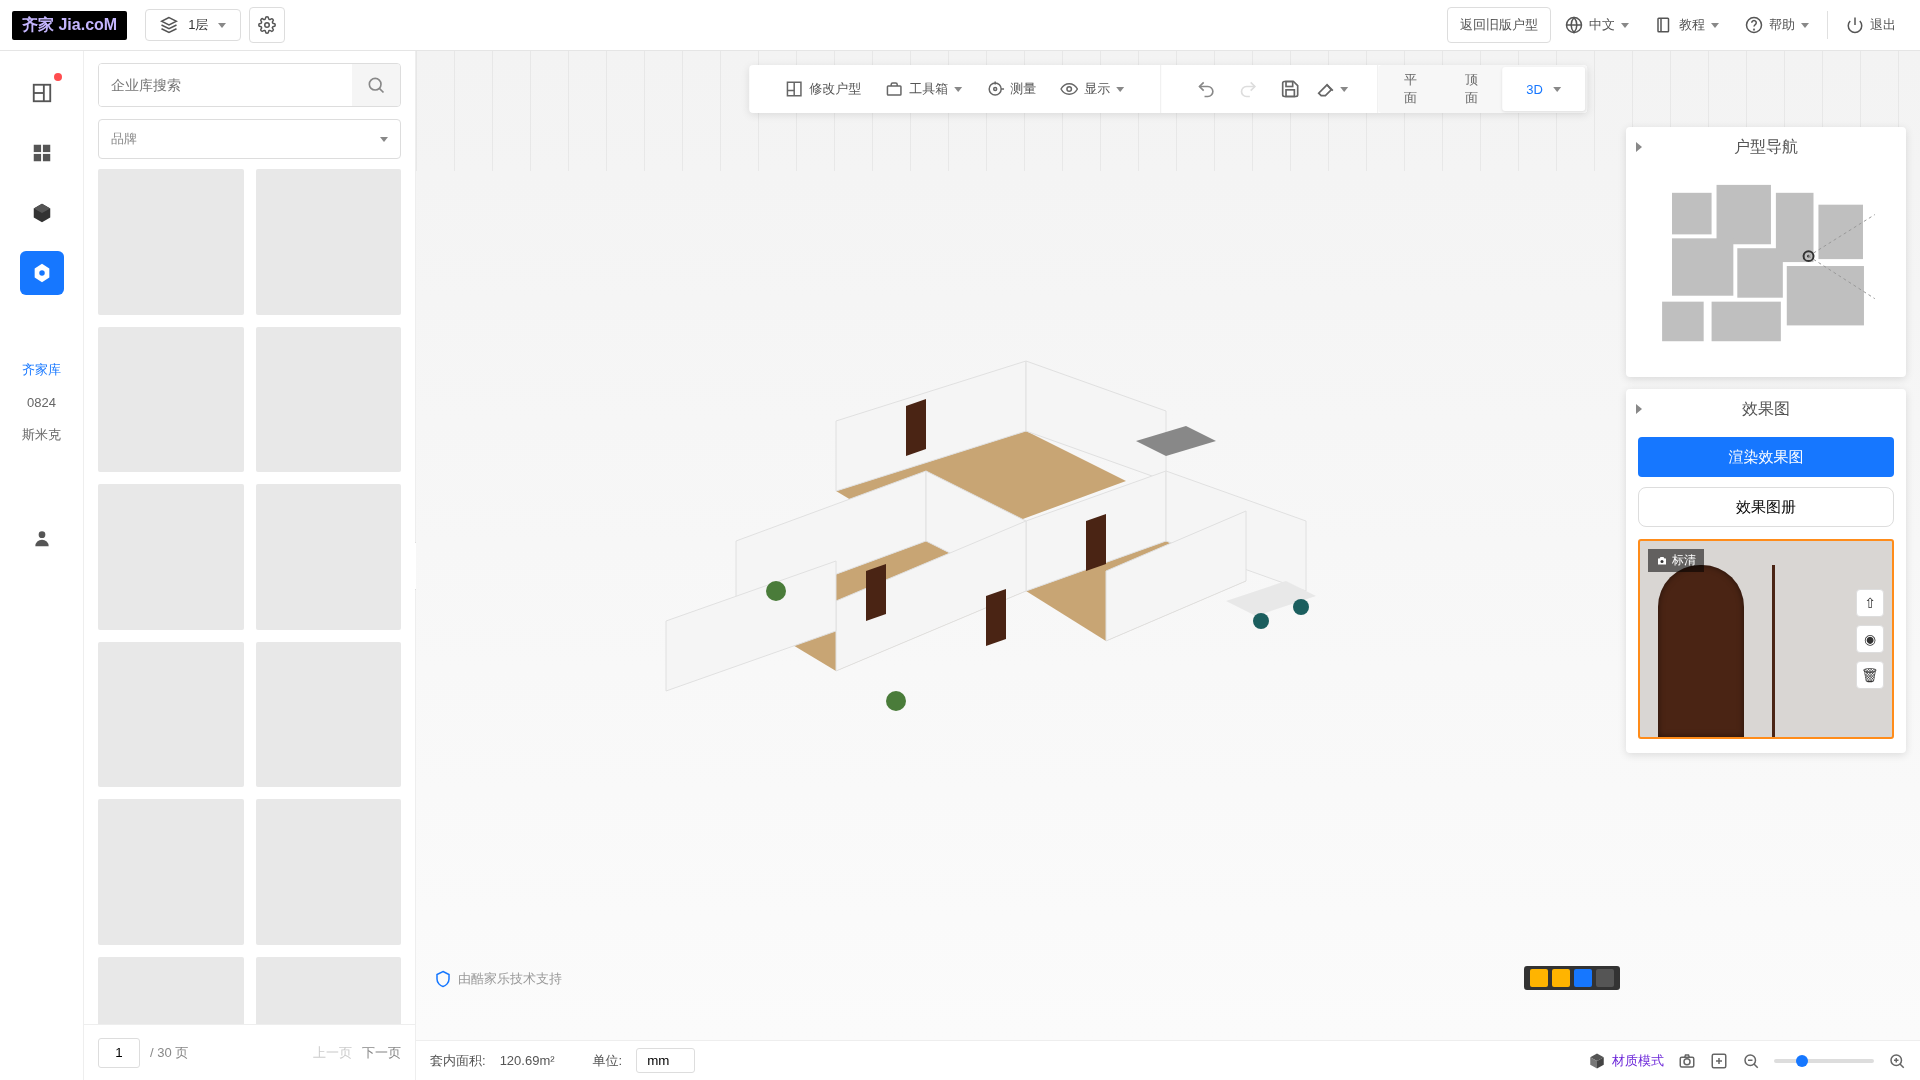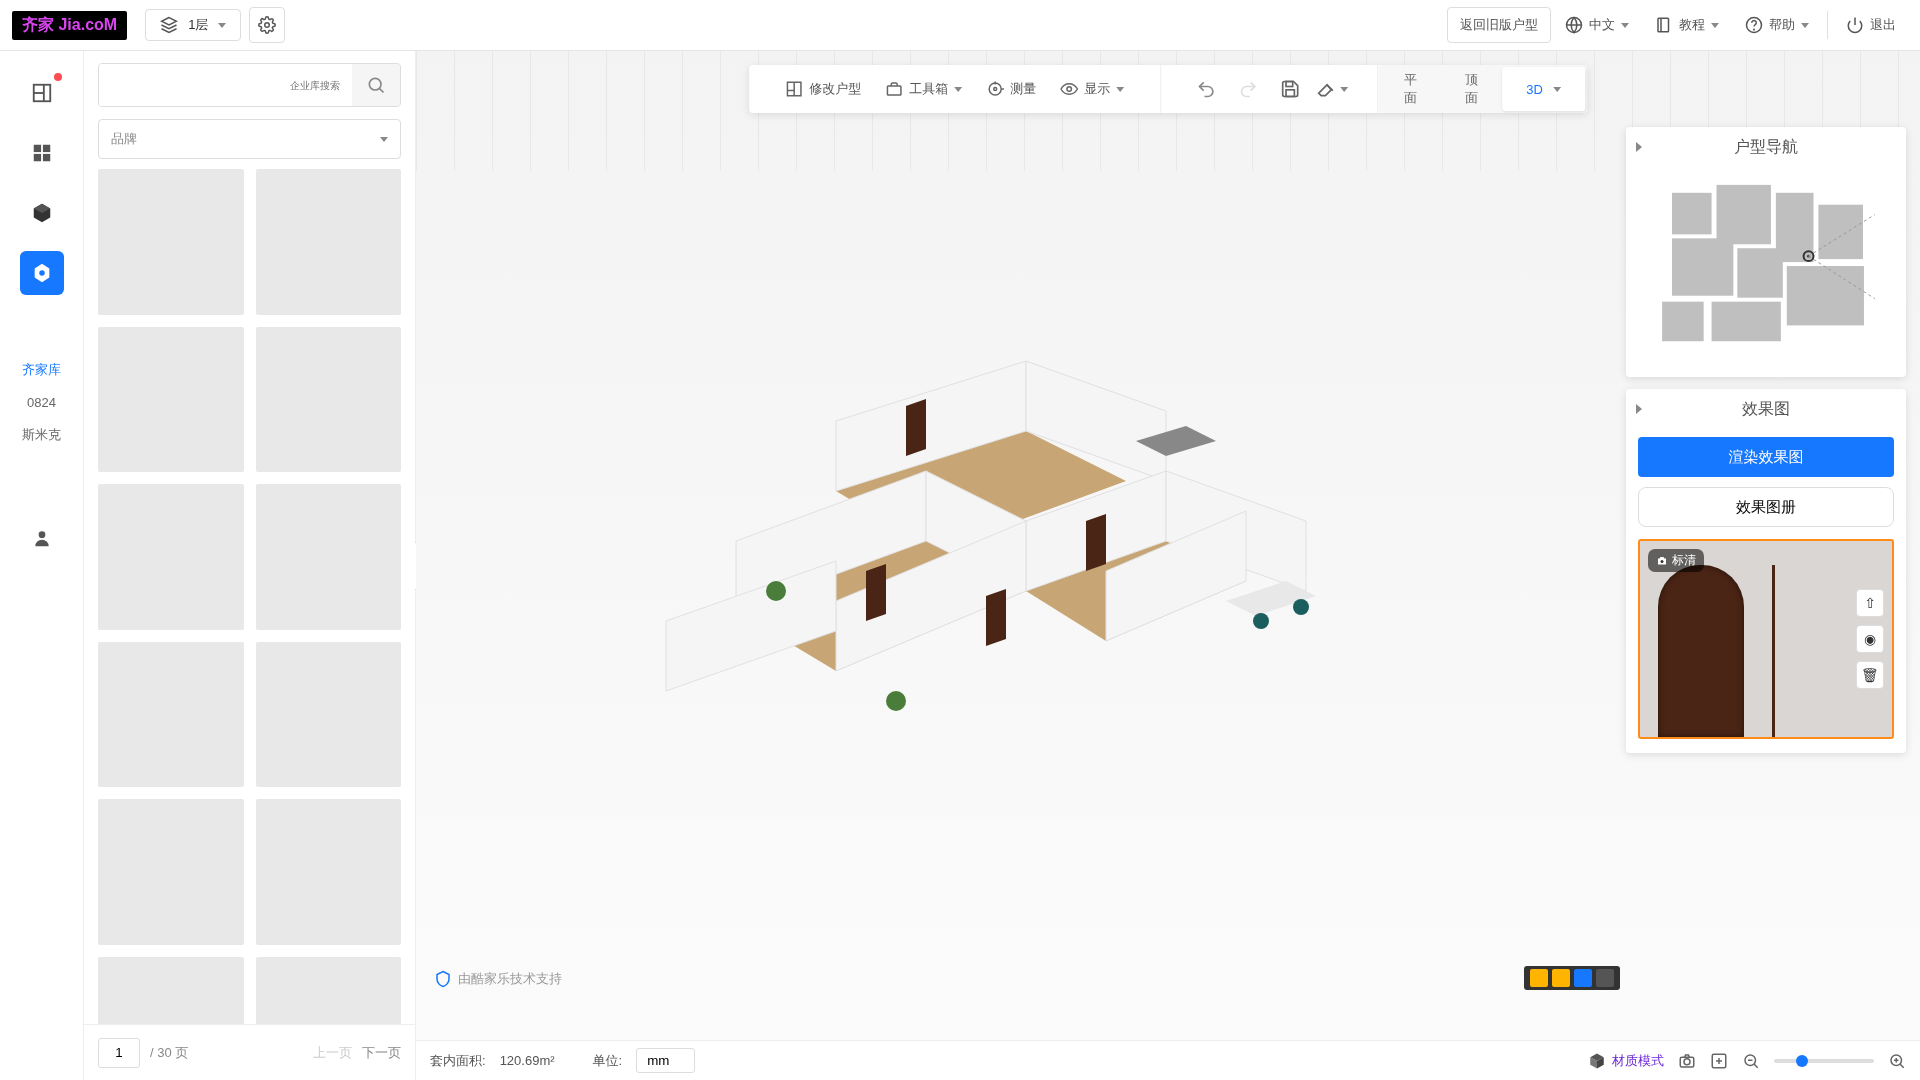"齐家 Jia.coM" .logo { color: #d946ef -> #c4b5fd }
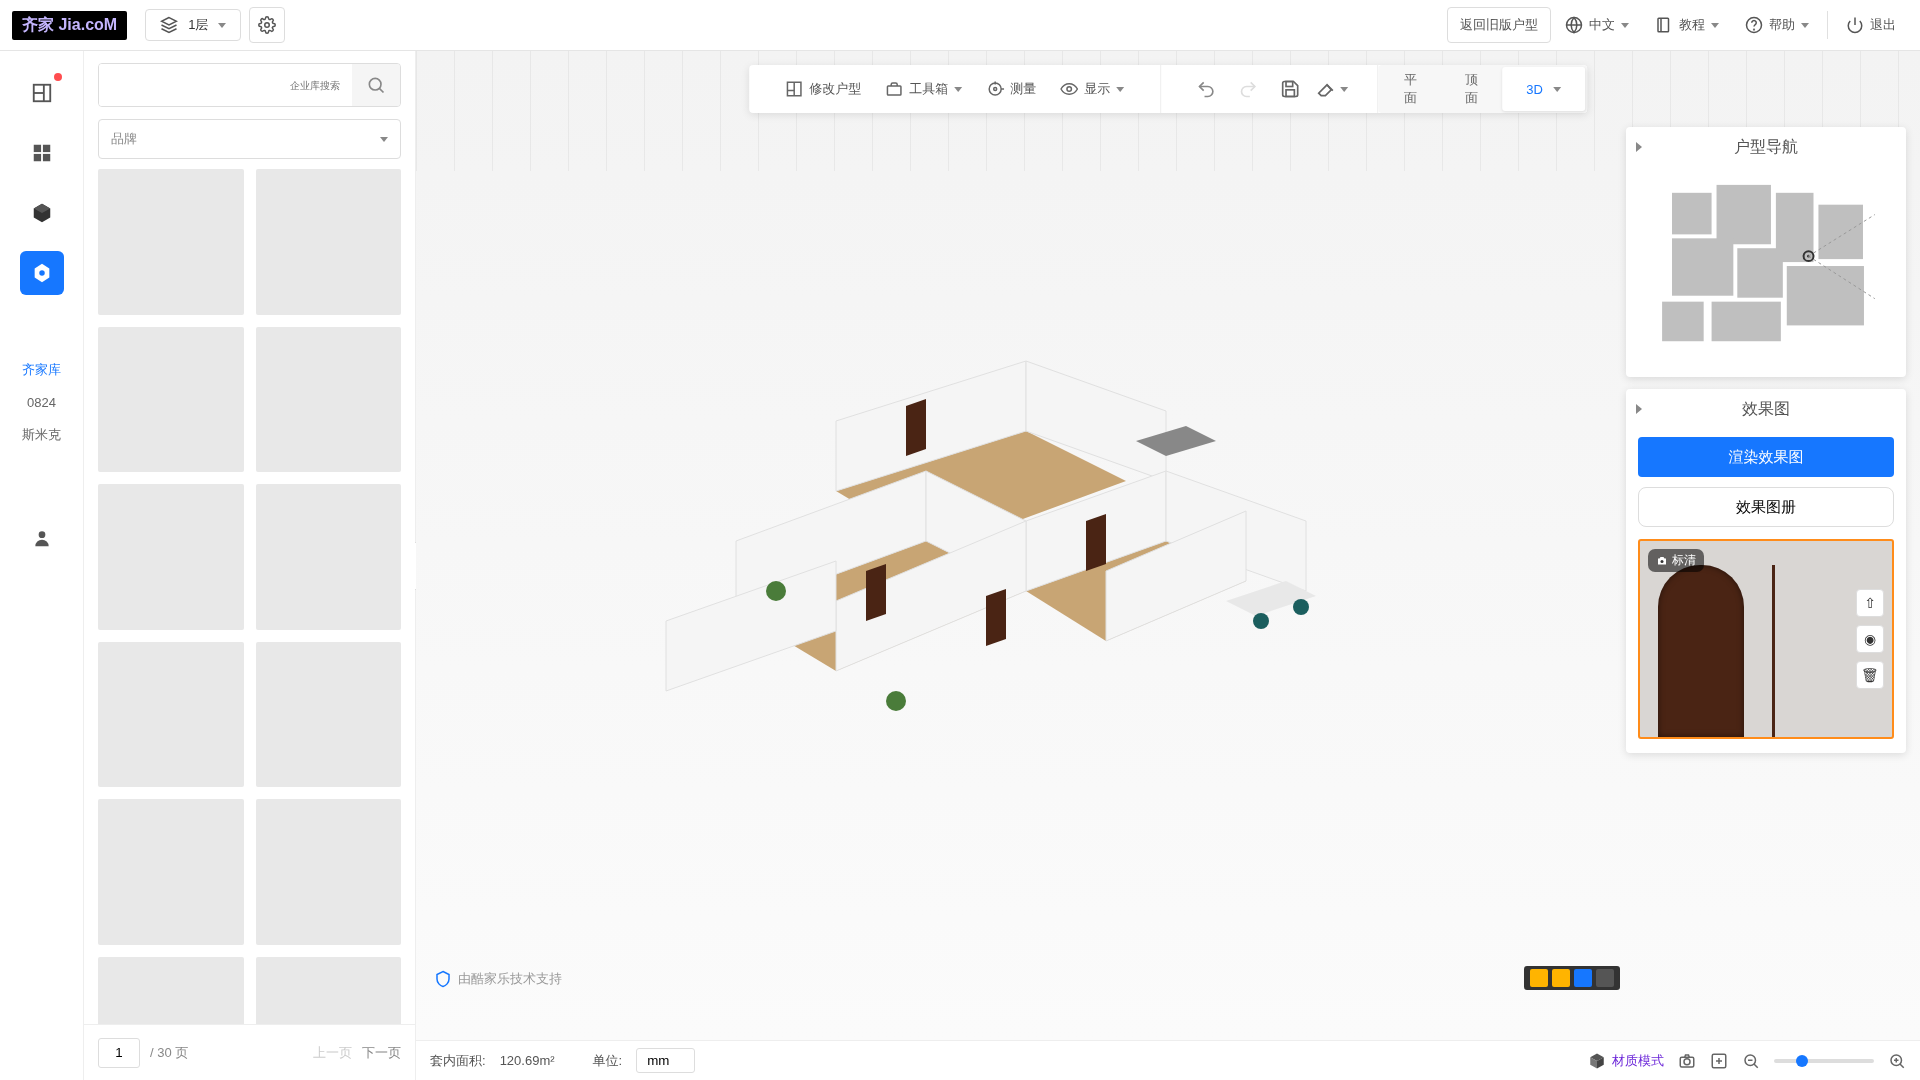"企业库搜索" .search-wrap input { font-size: 10px -> 14px; text-align: right -> none }
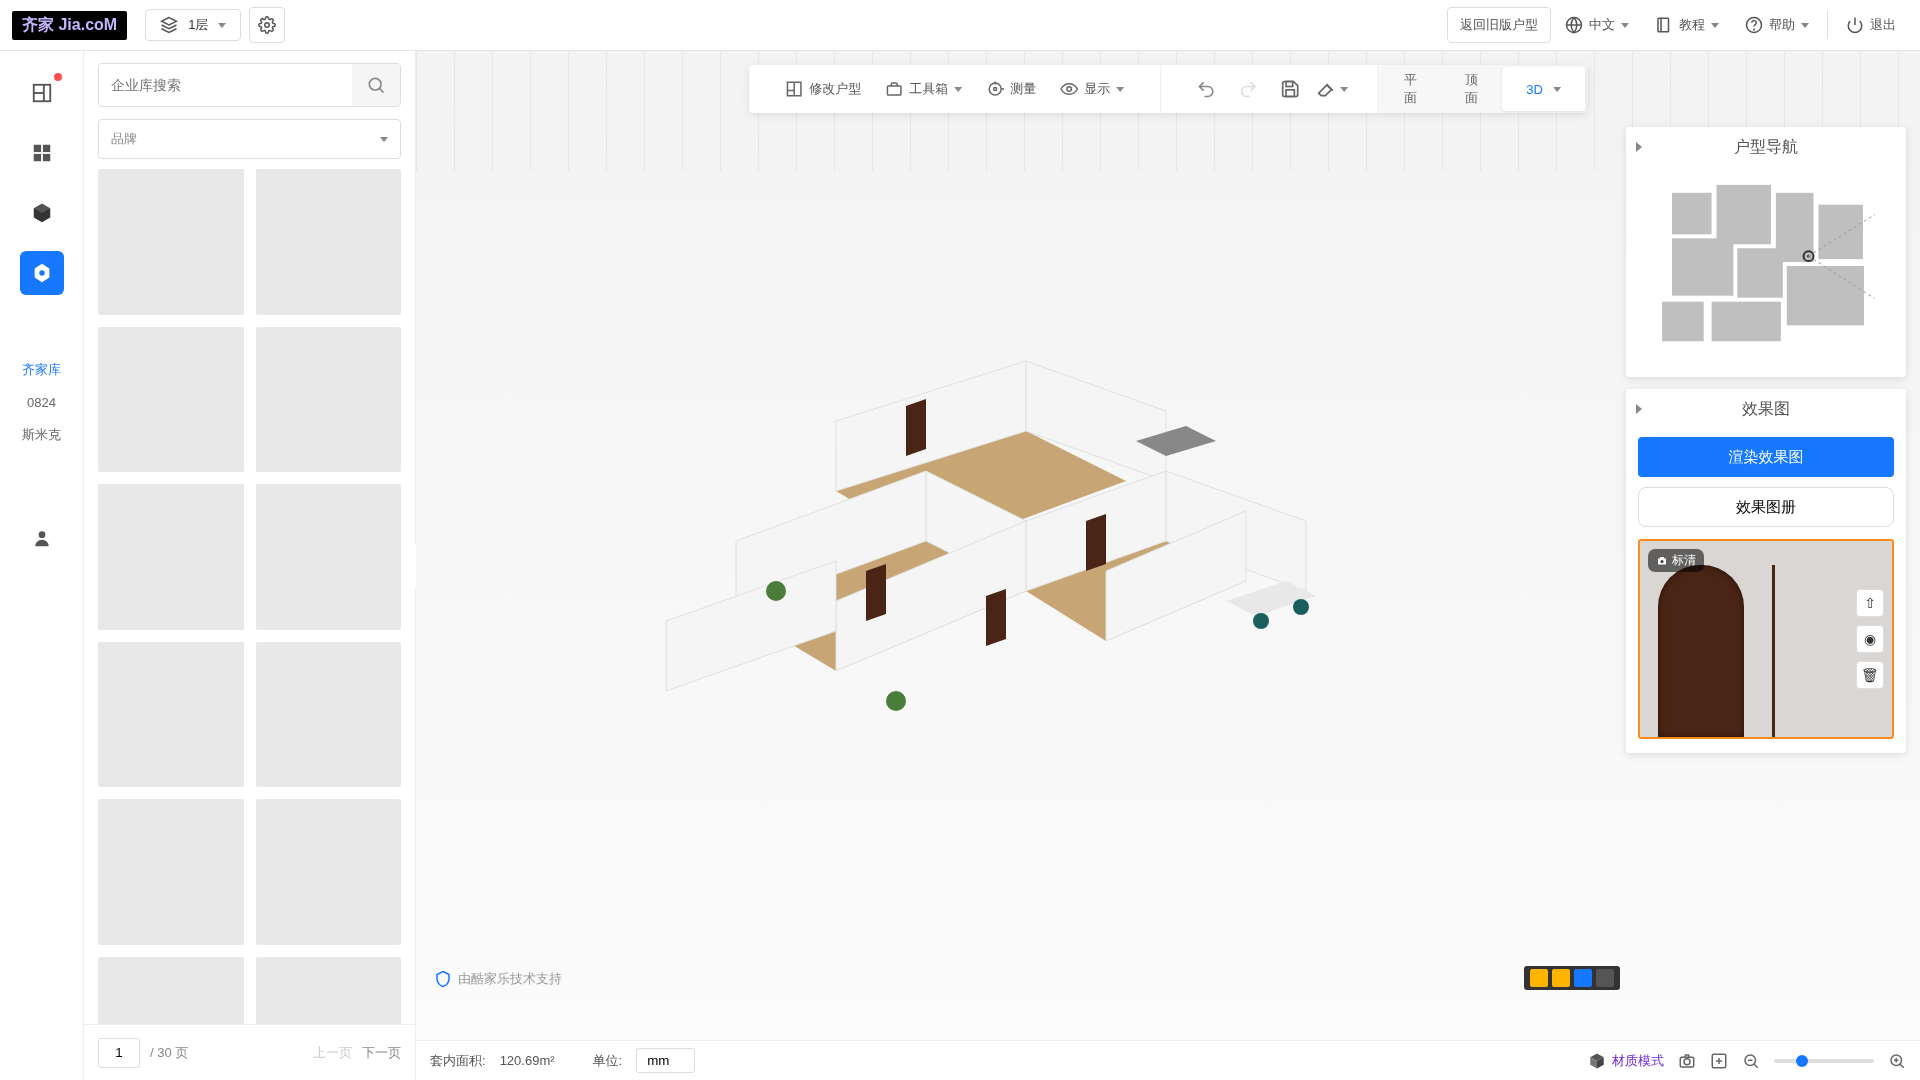"标清" .render-thumb .tag { border-radius: 7px -> 0 }
